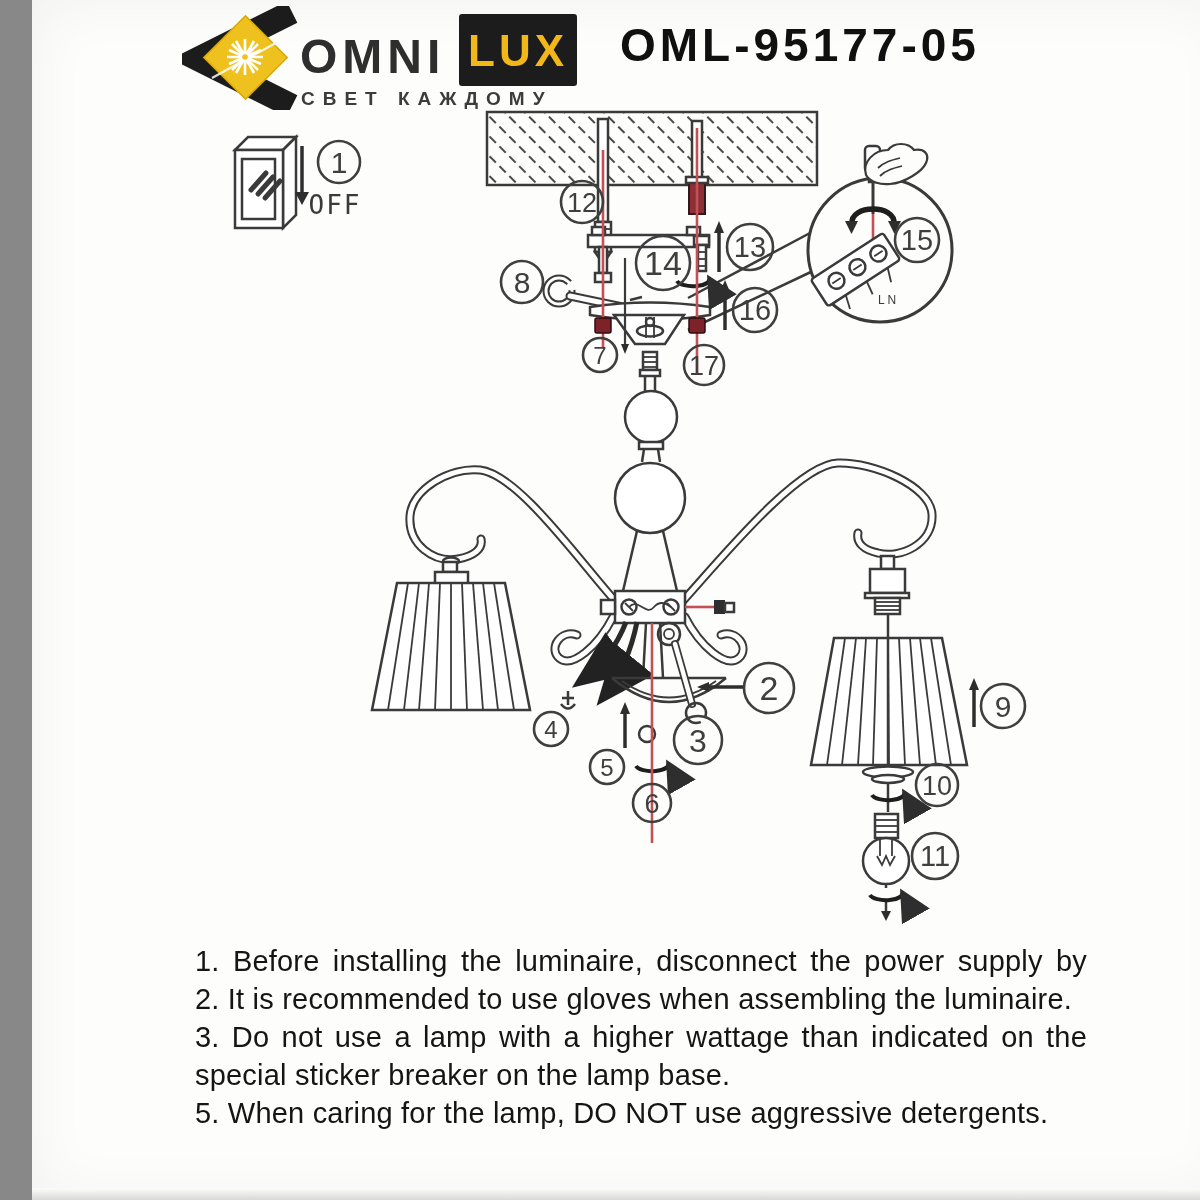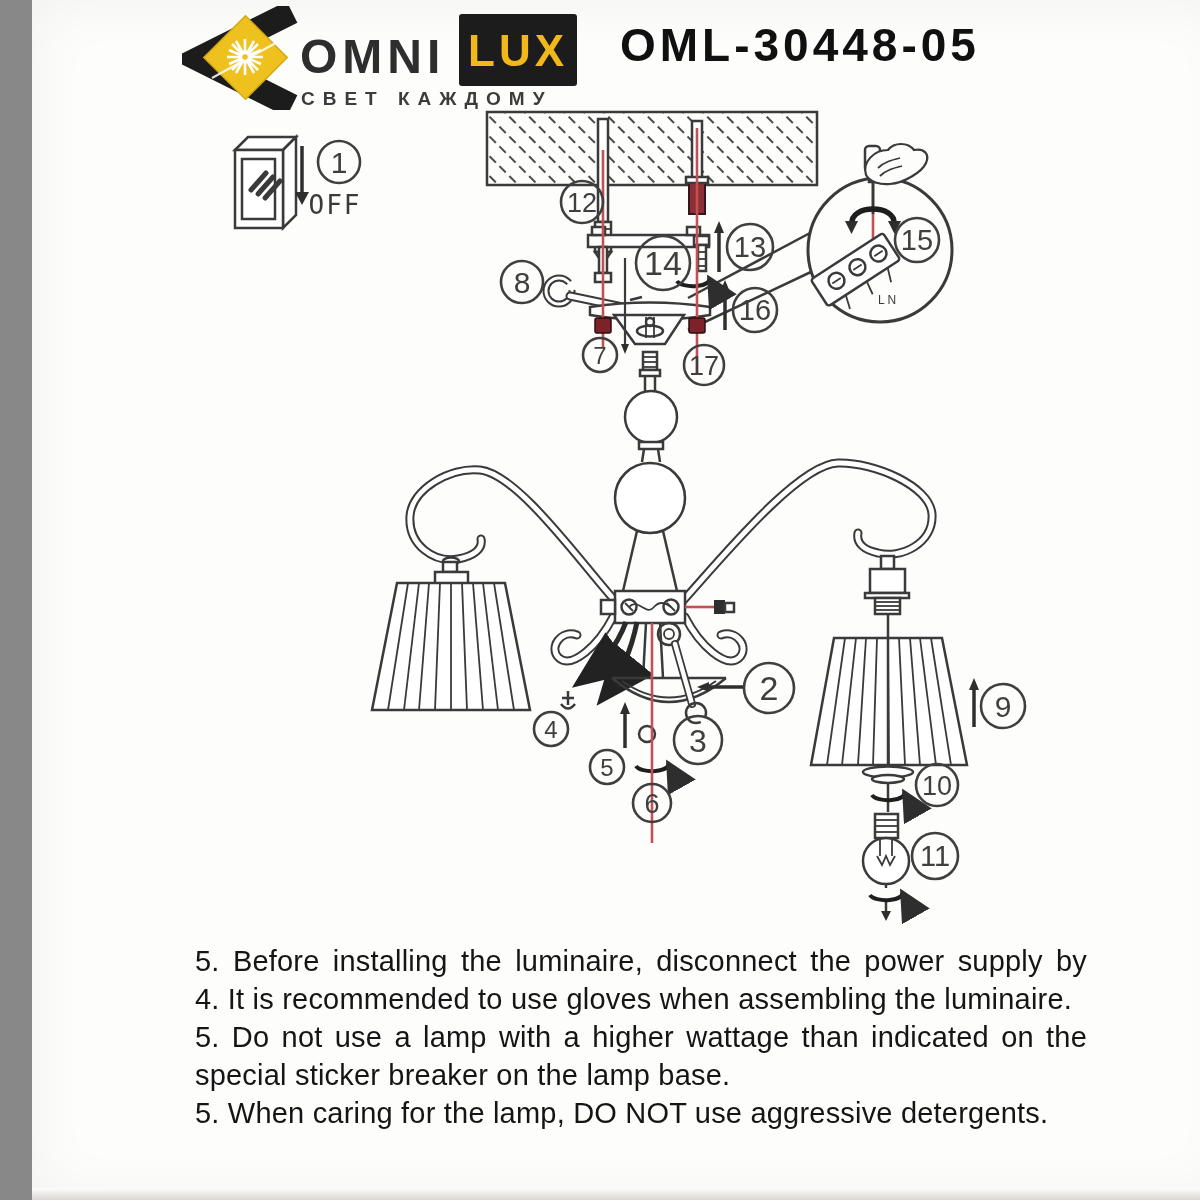"OML-30448-05" div.model { text: OML-30448-05 -> OML-95177-05 }
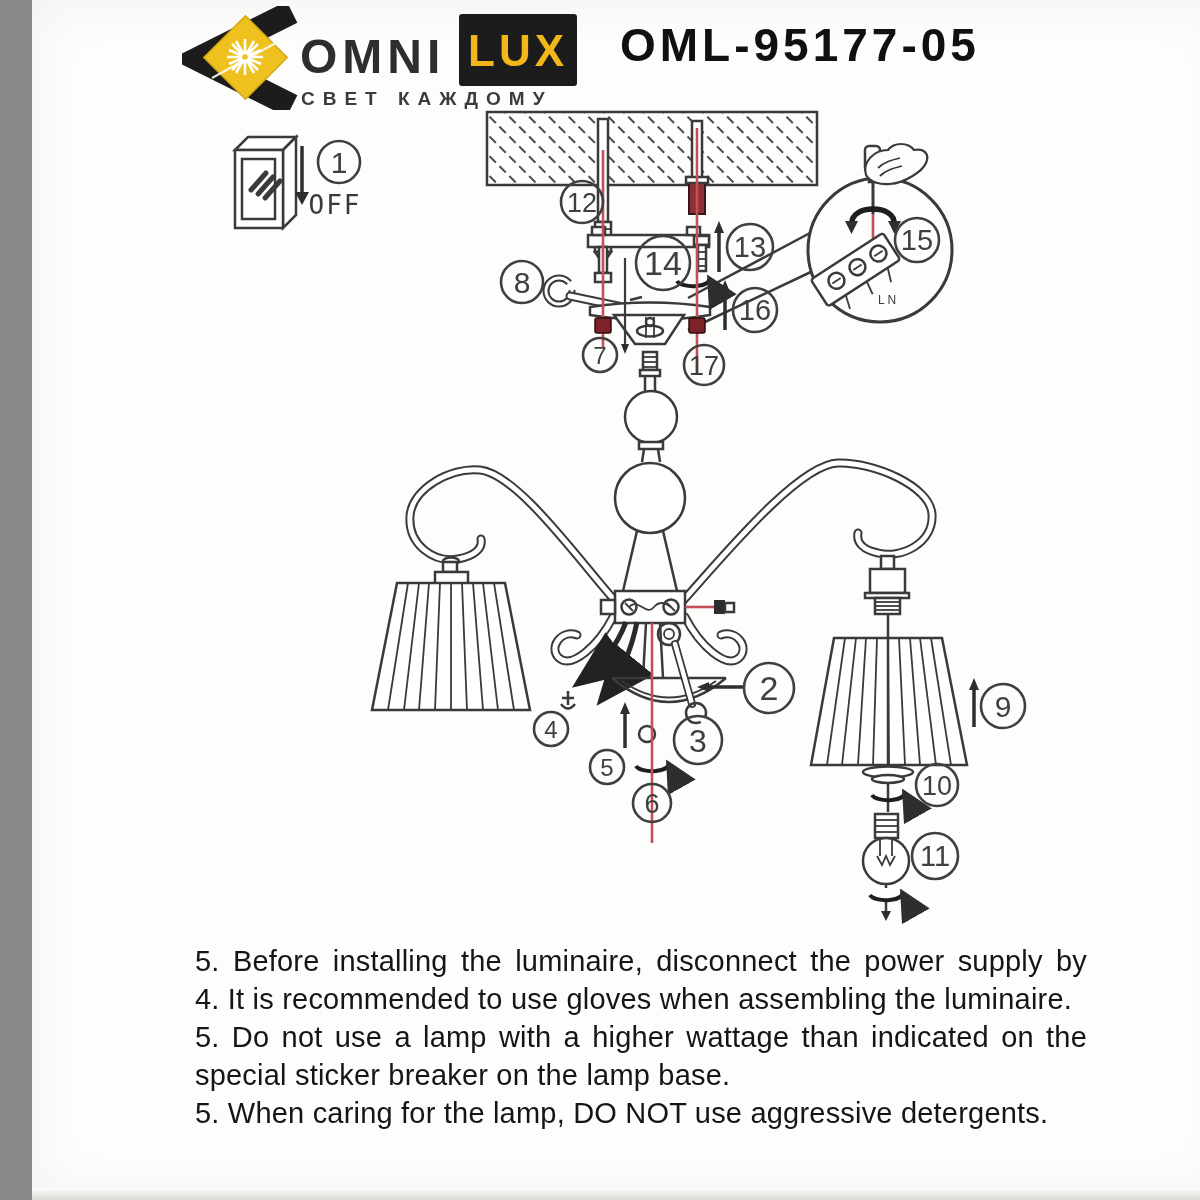"5. Before installing the luminaire," p.ln { text: 5 -> 1 }
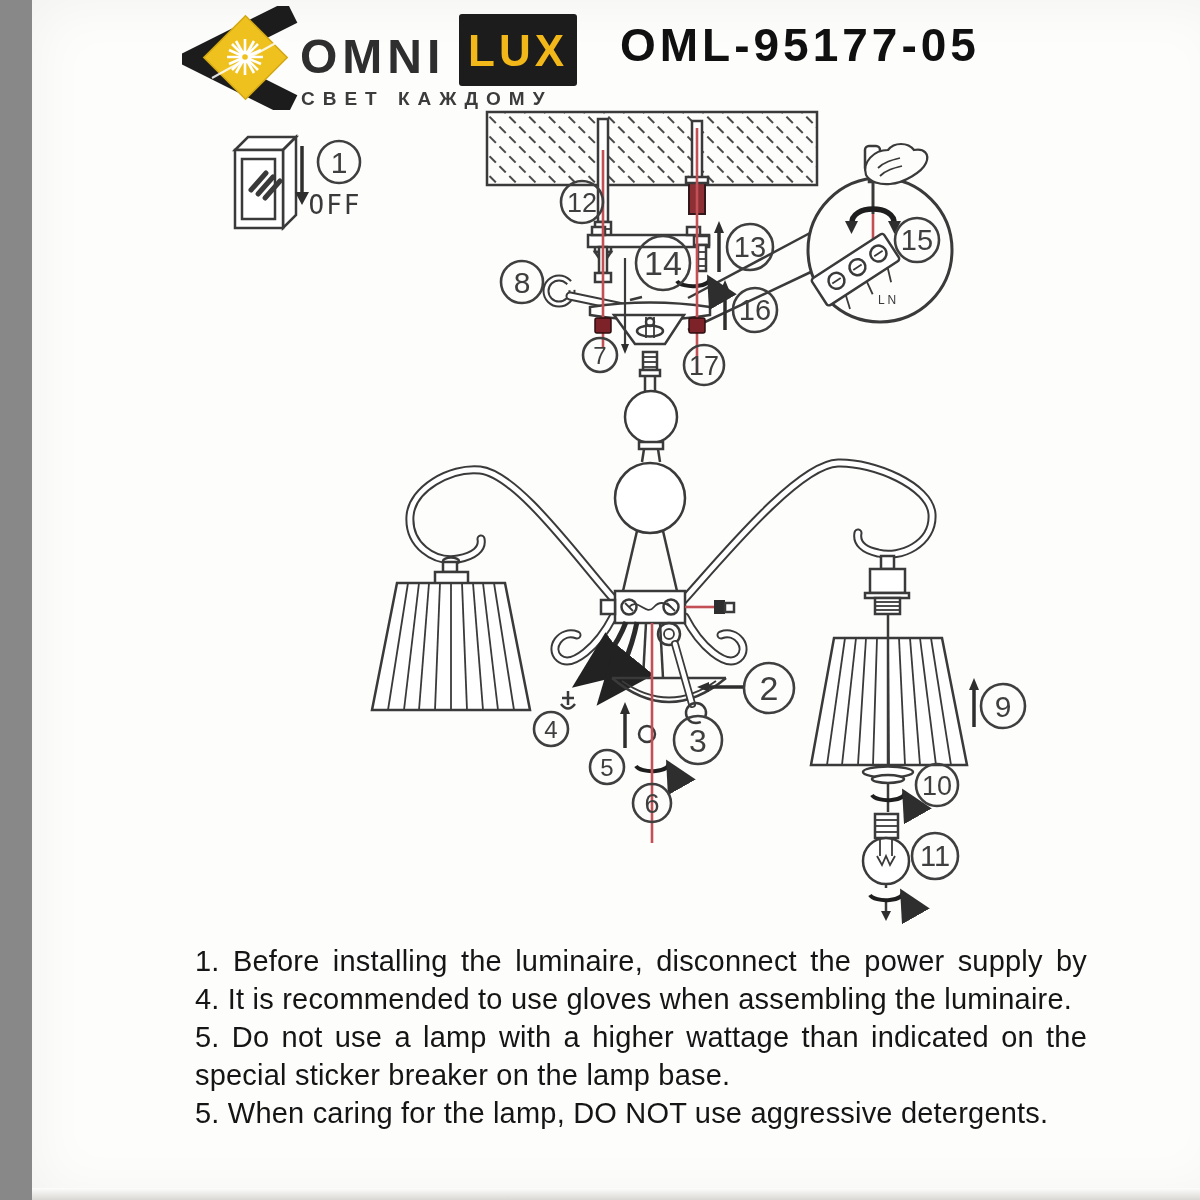"4. It is recommended to" p.ln { text: 4 -> 2 }
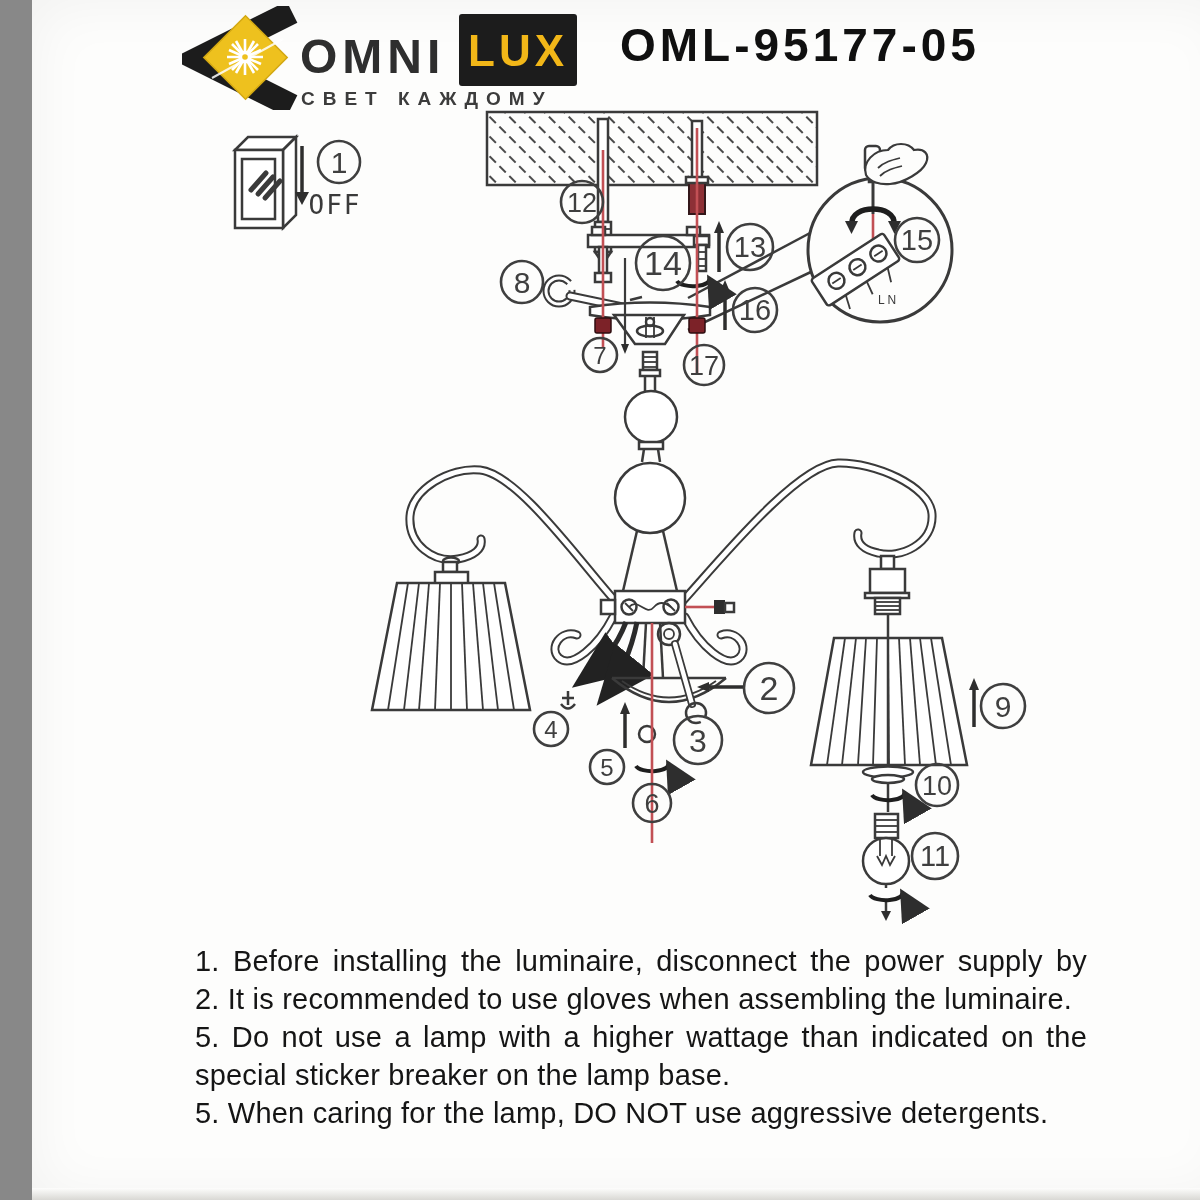"5. Do not use a" p.ln { text: 5 -> 3 }
